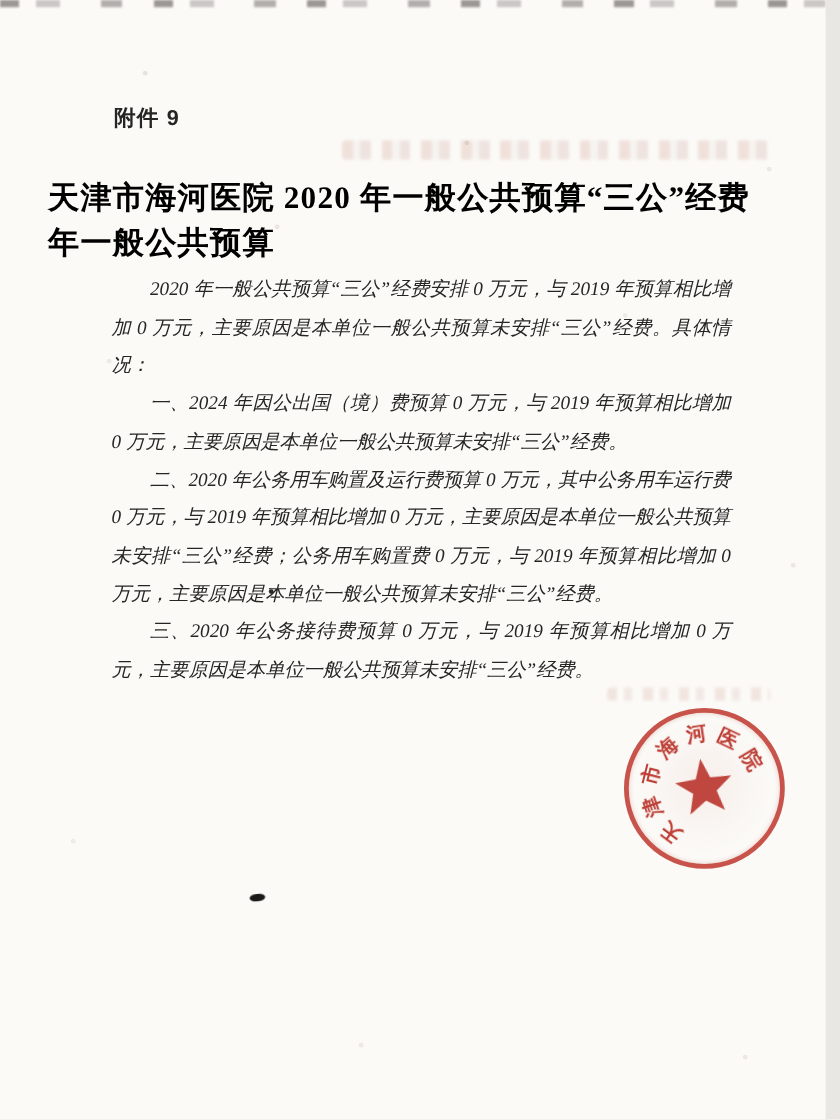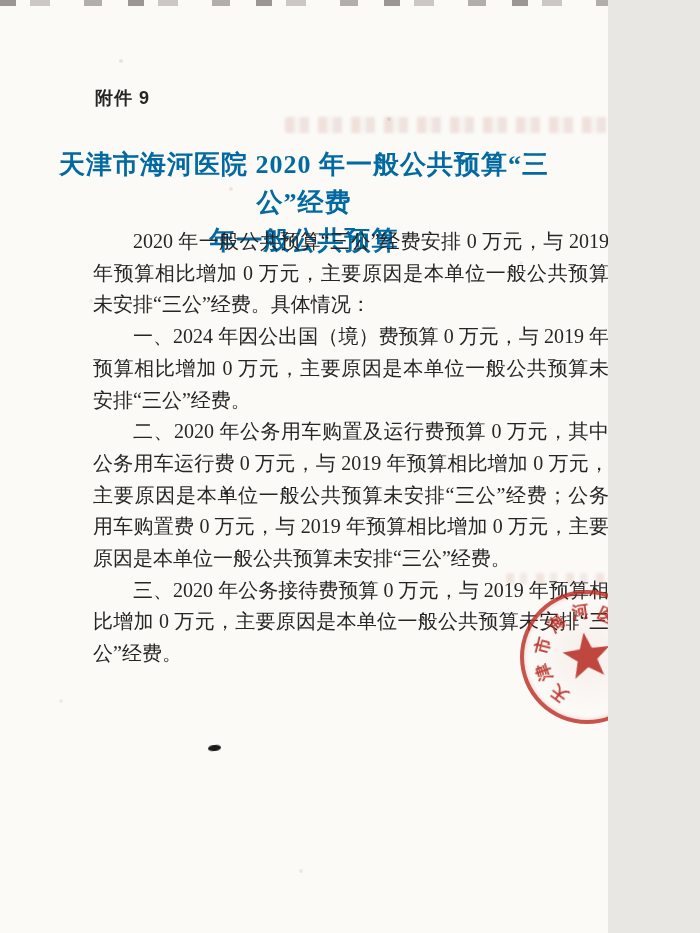"附件 9" .page { width: 608px -> 688px }
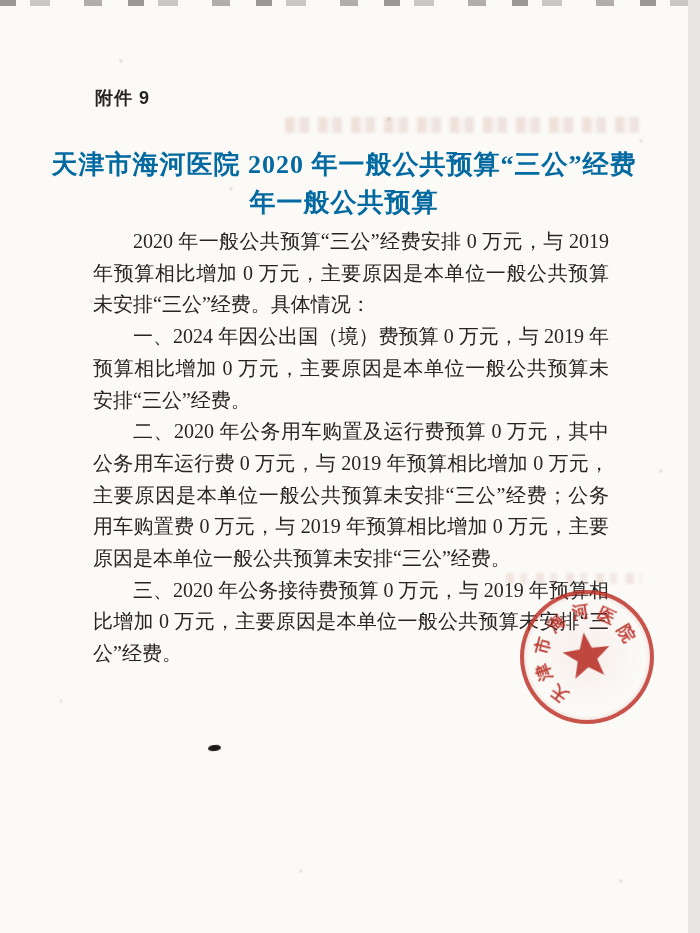"天津市海河医院 2020 年一般公共预算“三公”经费" .doc-title { color: #0369a1 -> #000000; text-align: center -> left }
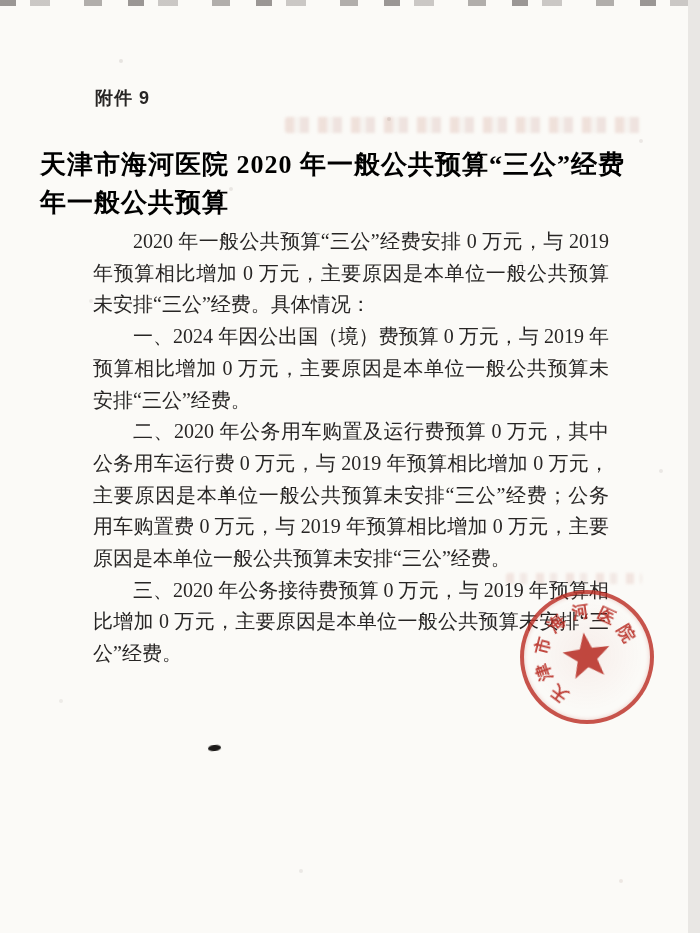"2020 年一般公共预算“三公”经费安排 0 万元，与 2019" .doc-body { font-size: 20px -> 16px; font-style: none -> italic }
